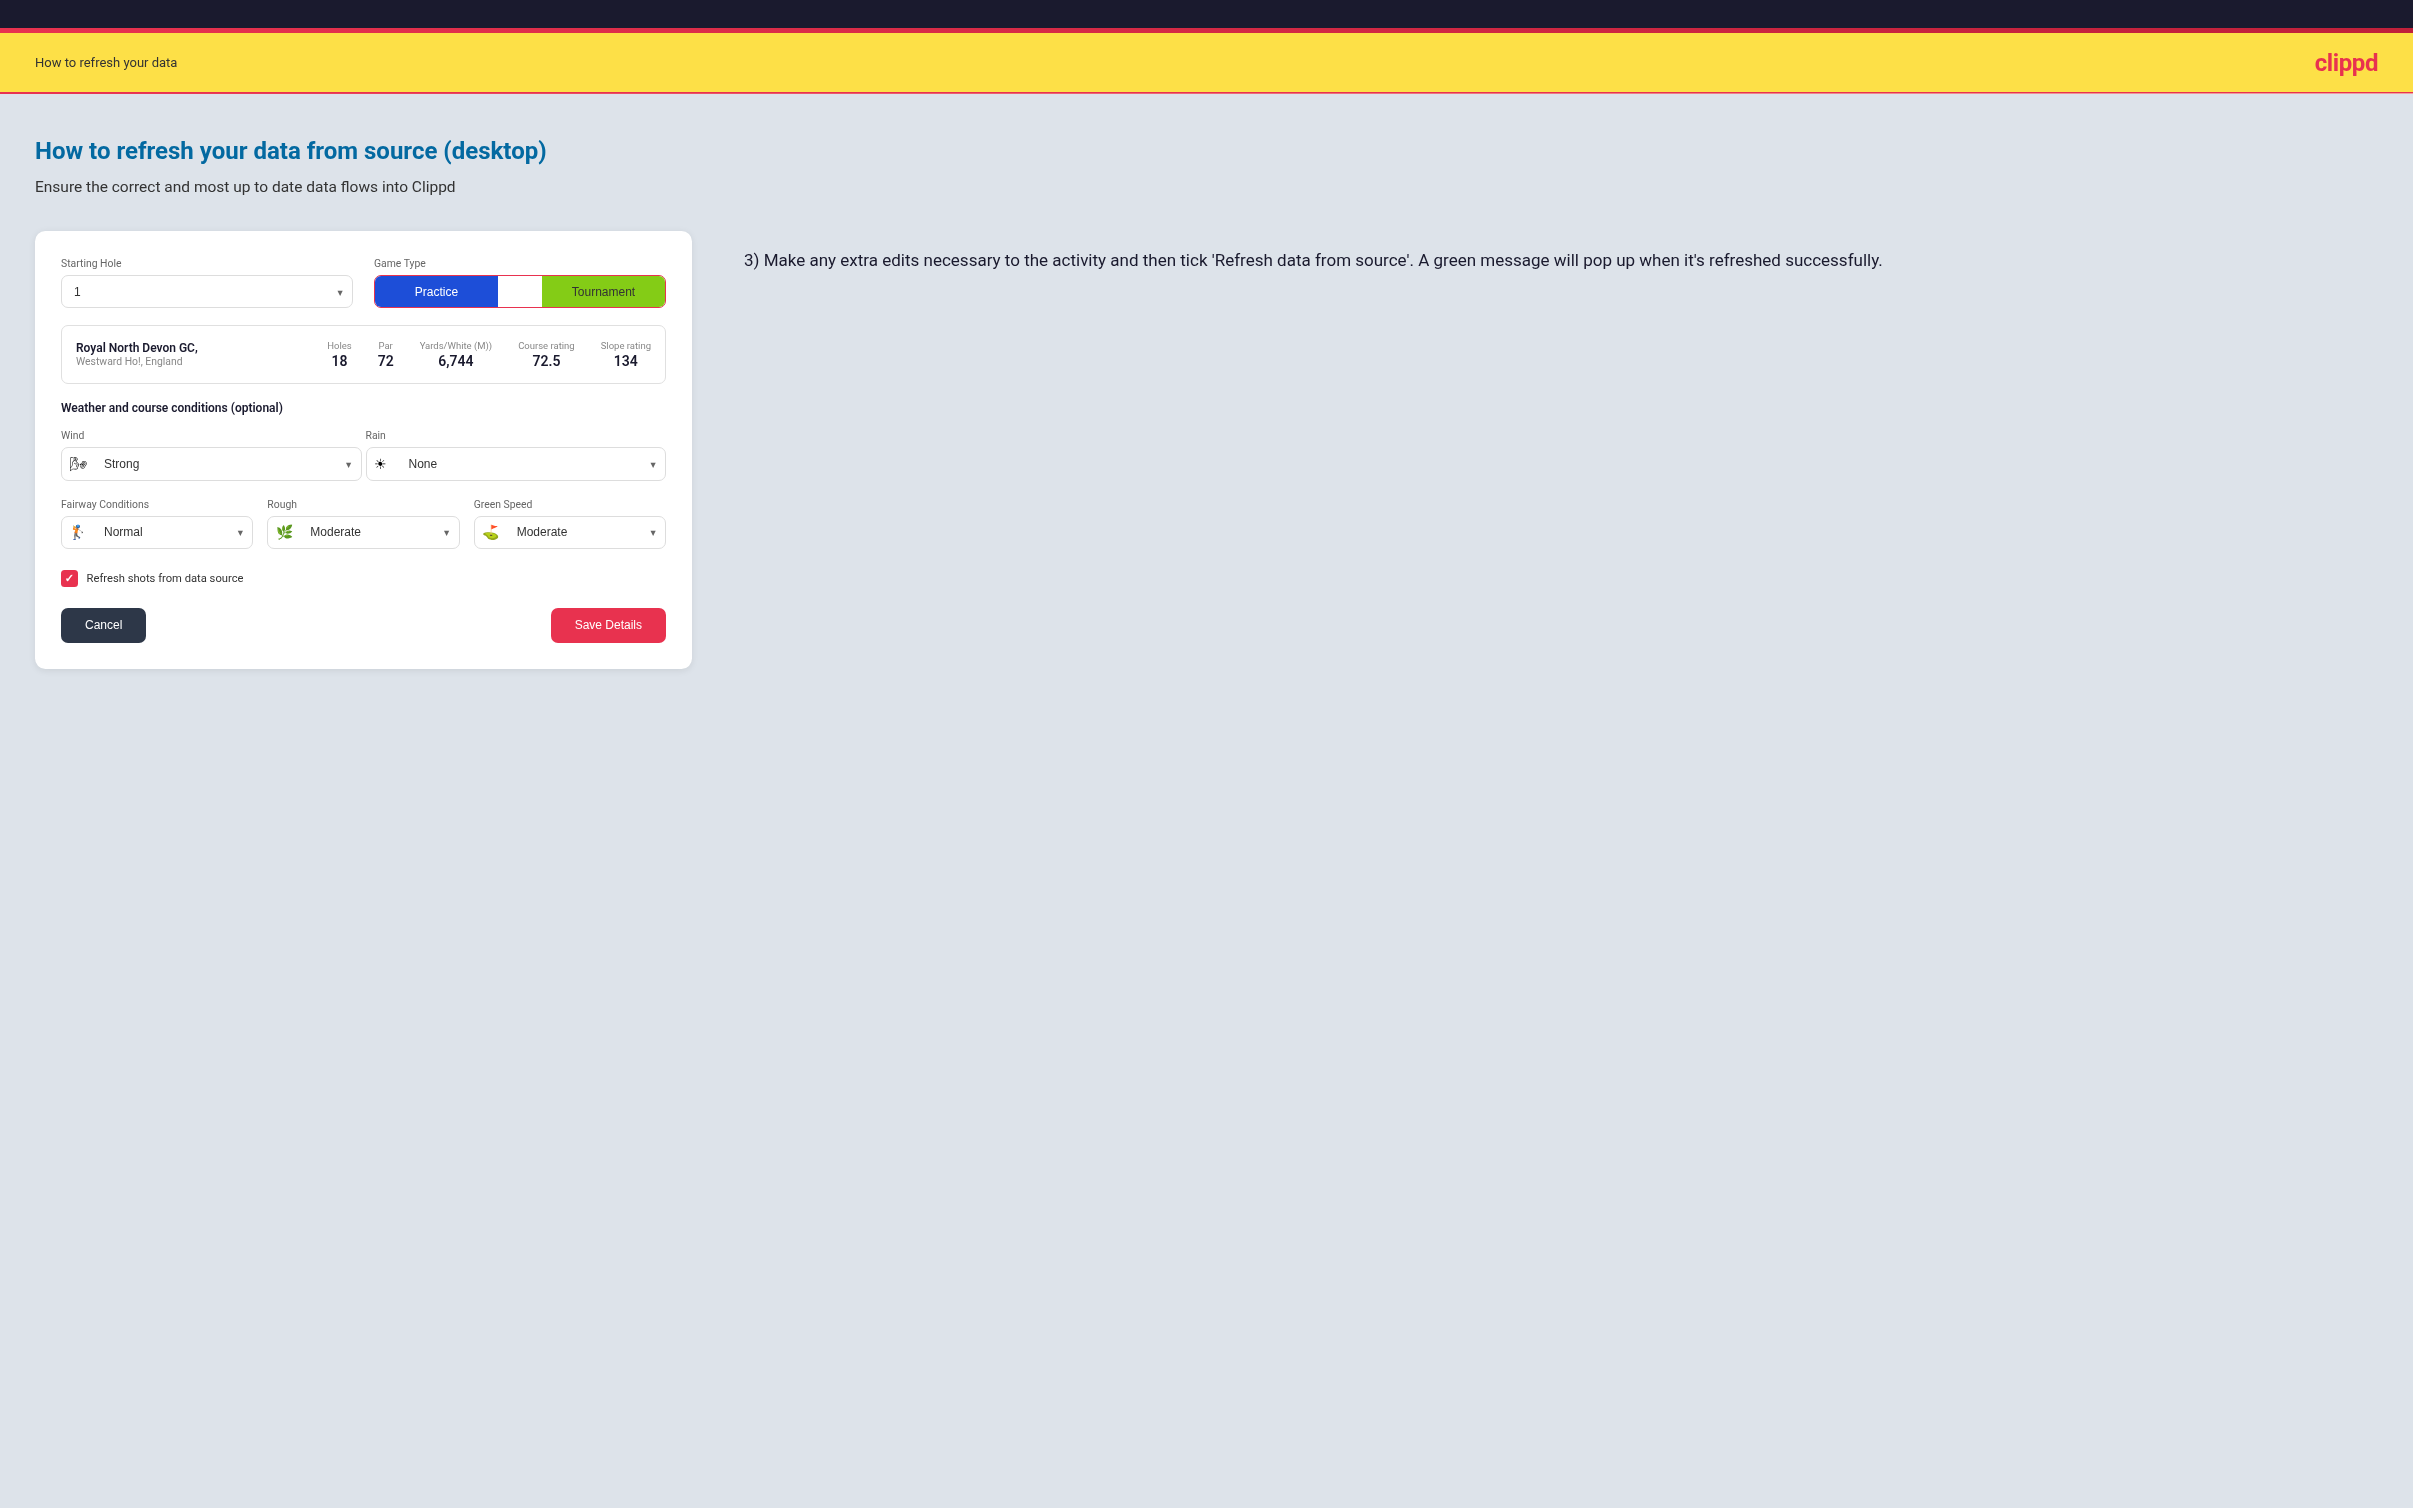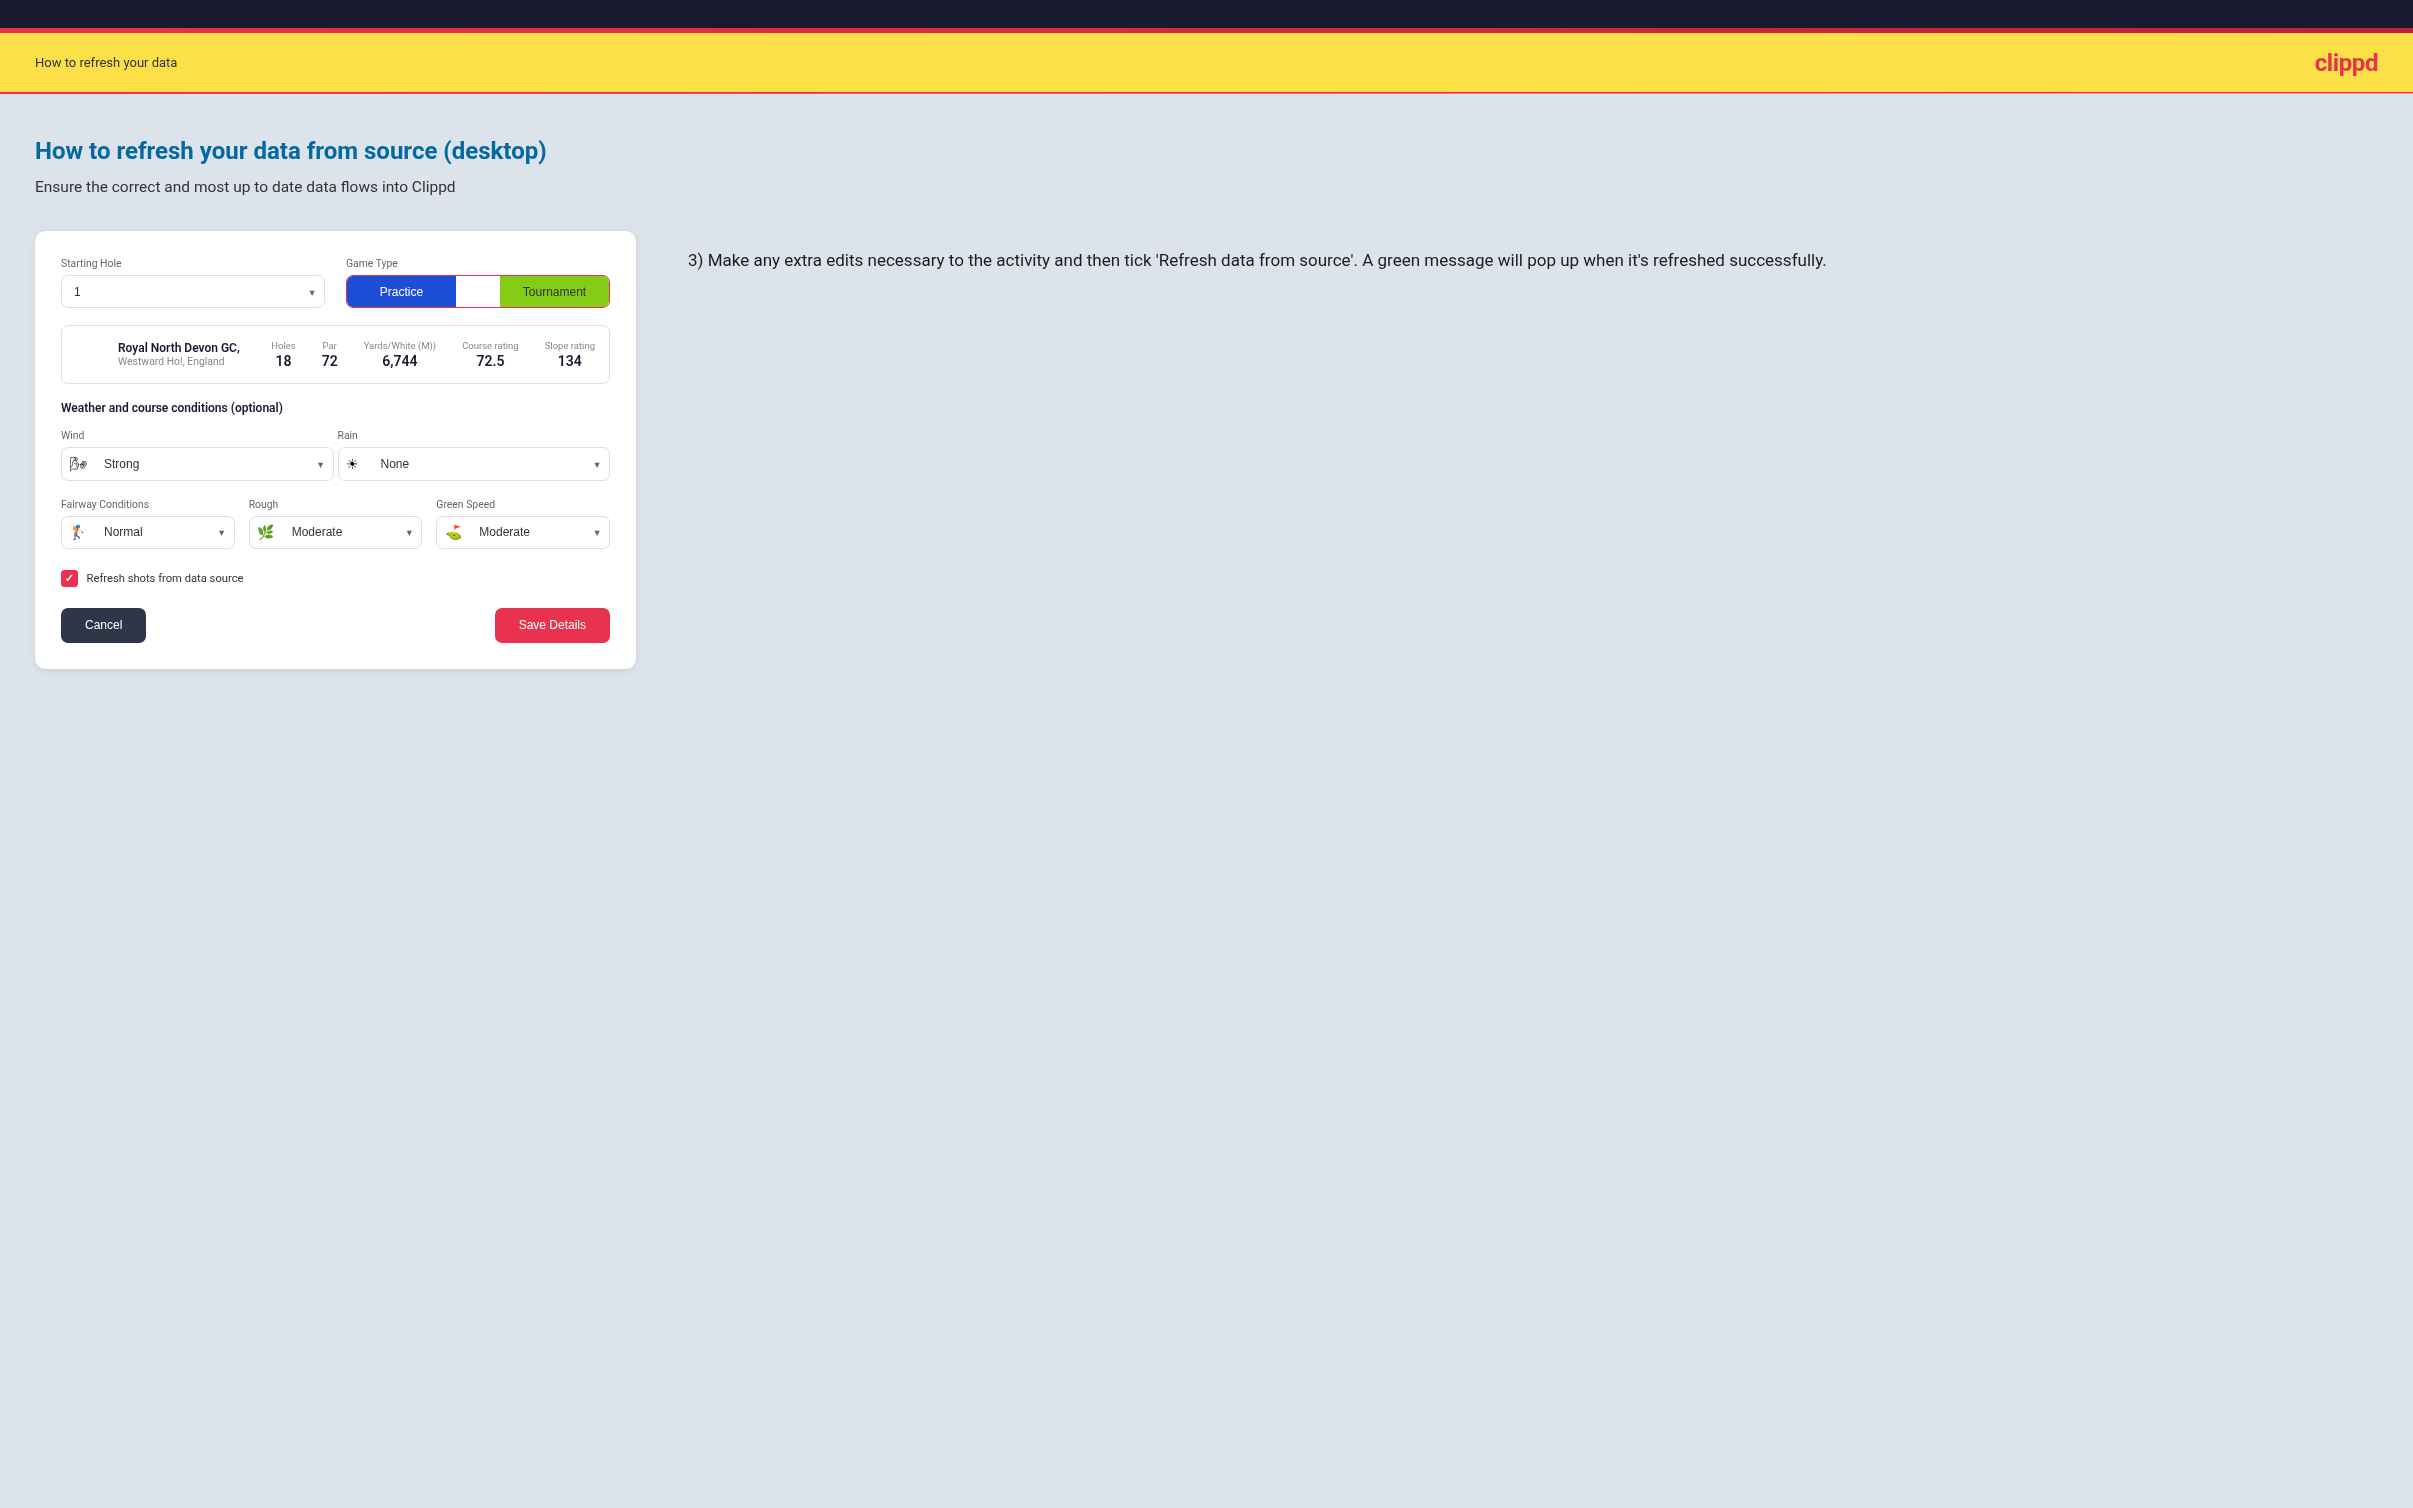"Starting Hole" .form-card { width: 601px -> 657px }
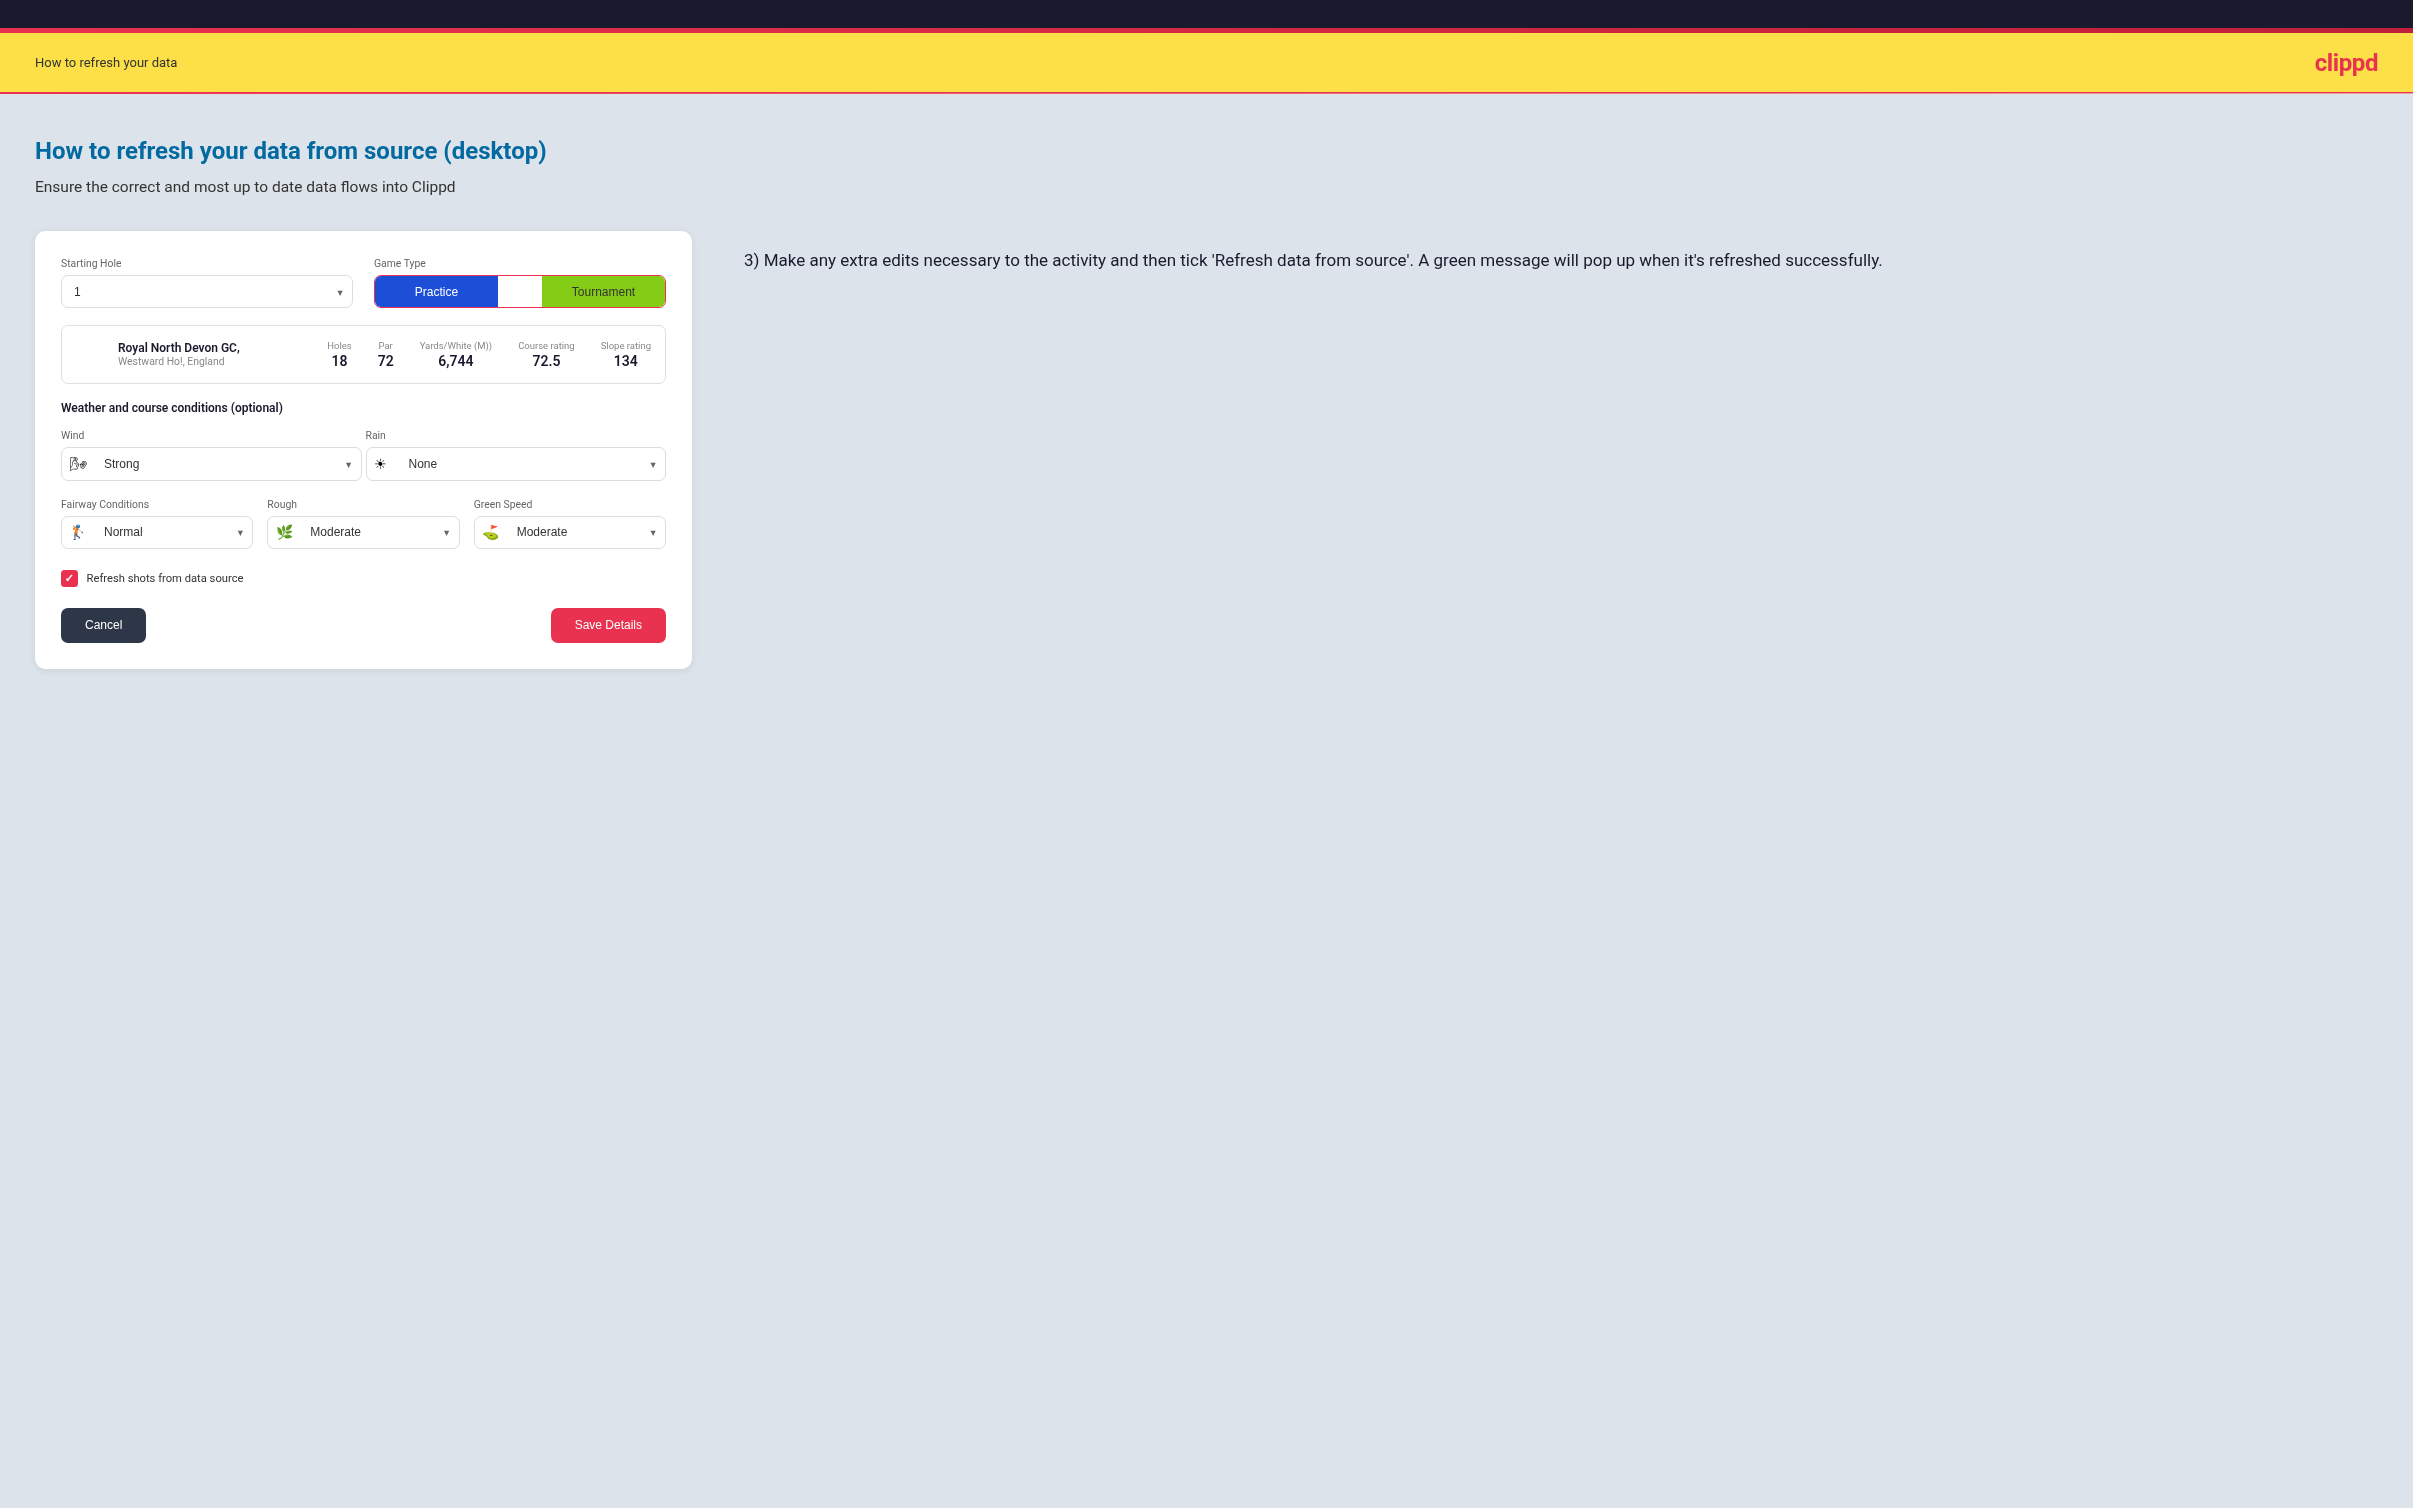"Royal North Devon GC," .course-info { margin-left: 42px -> none }
